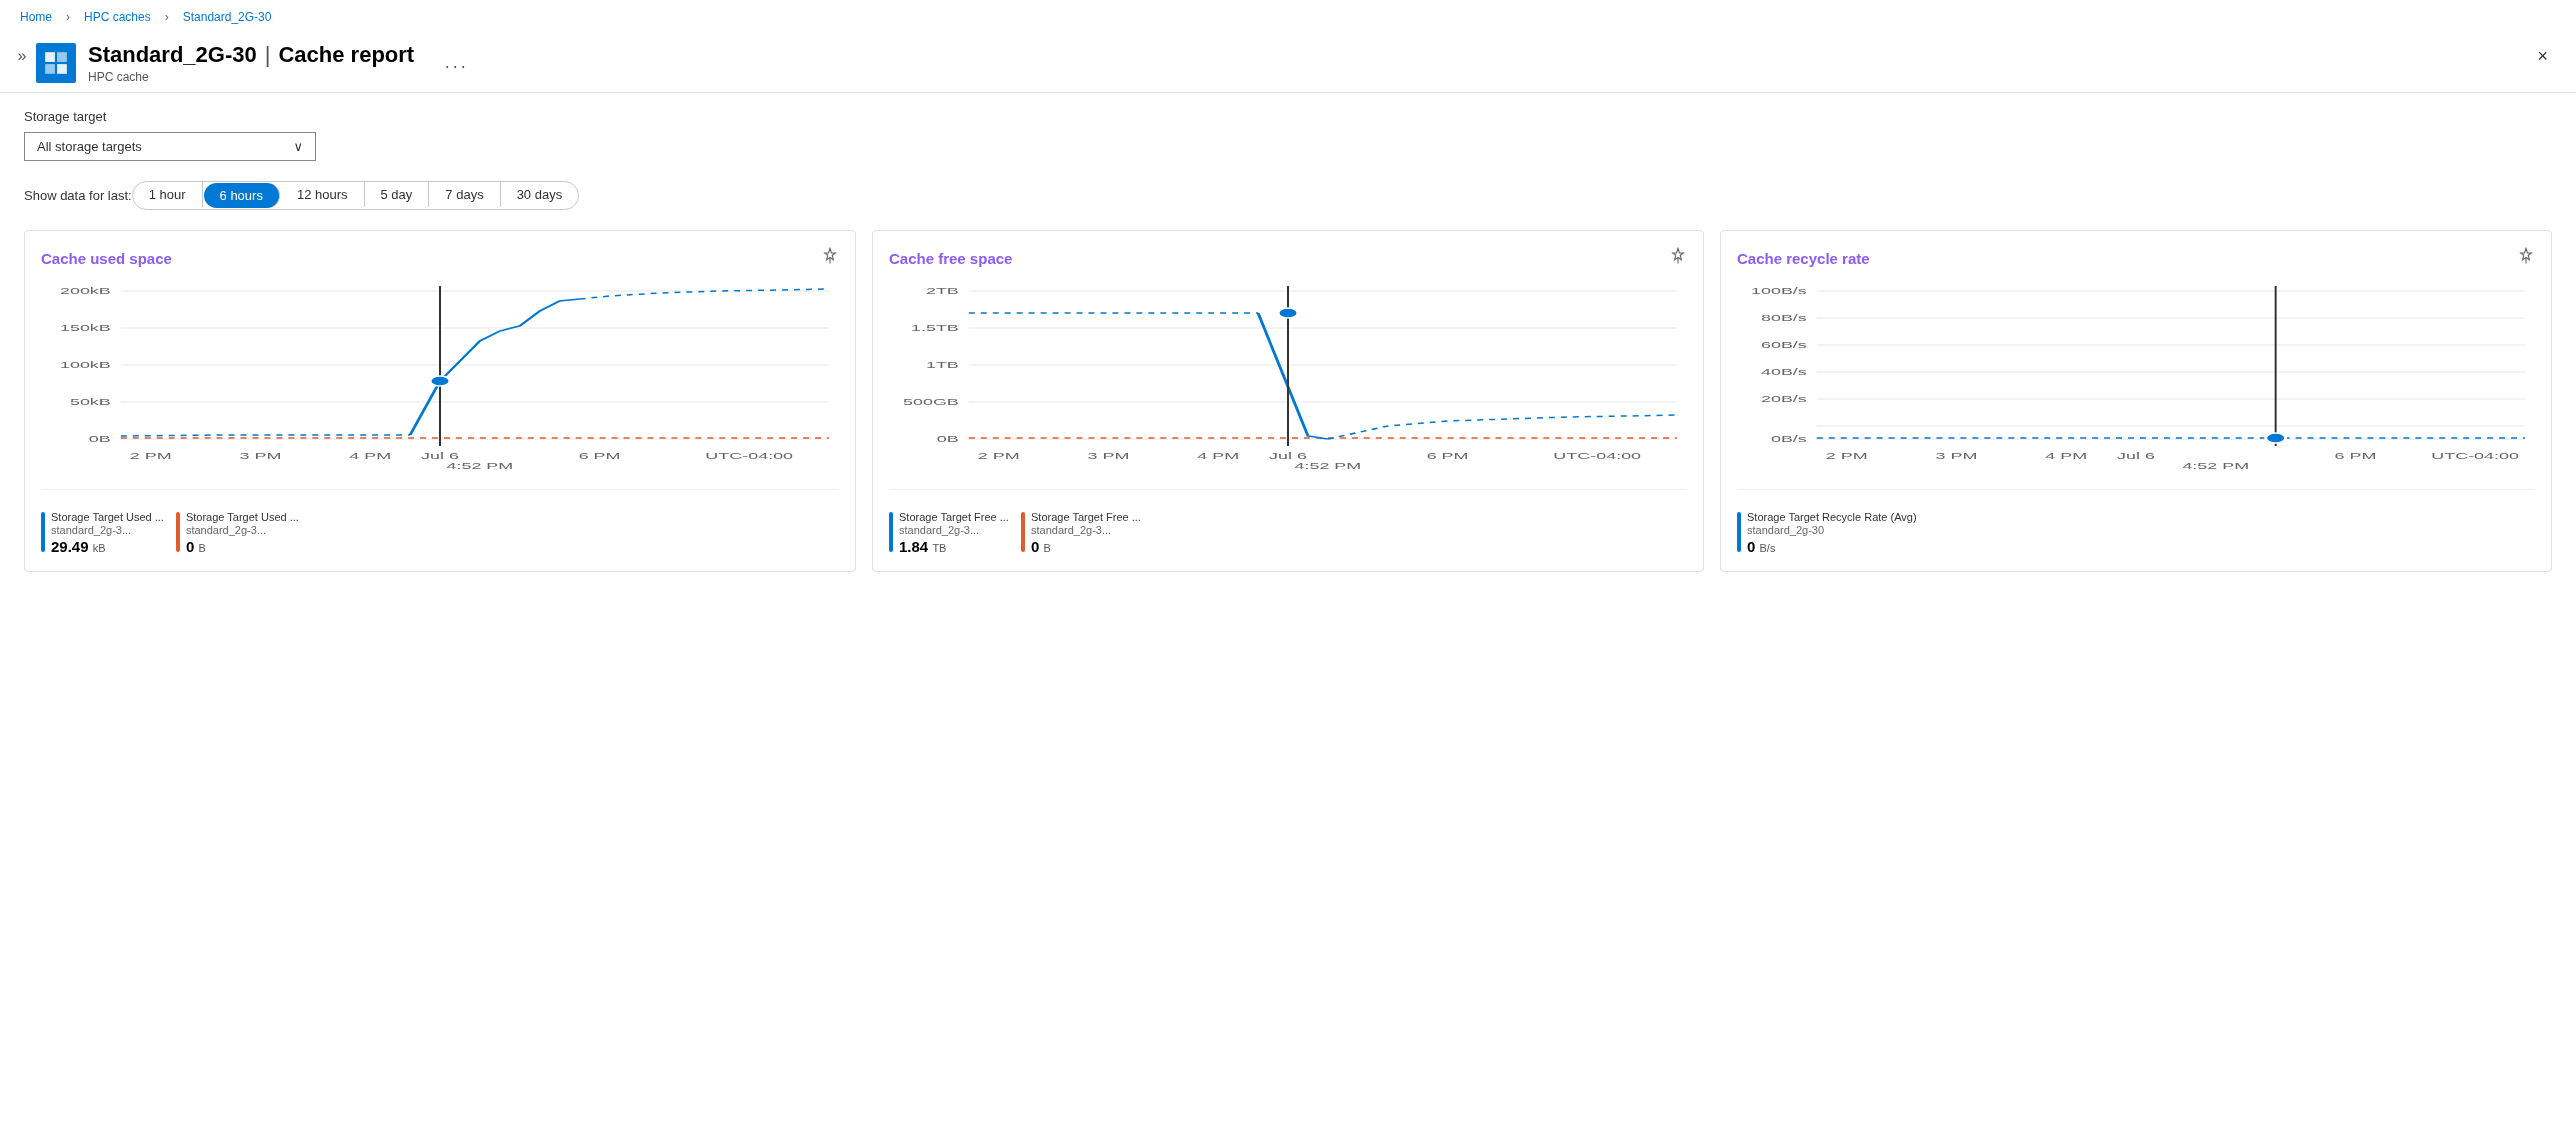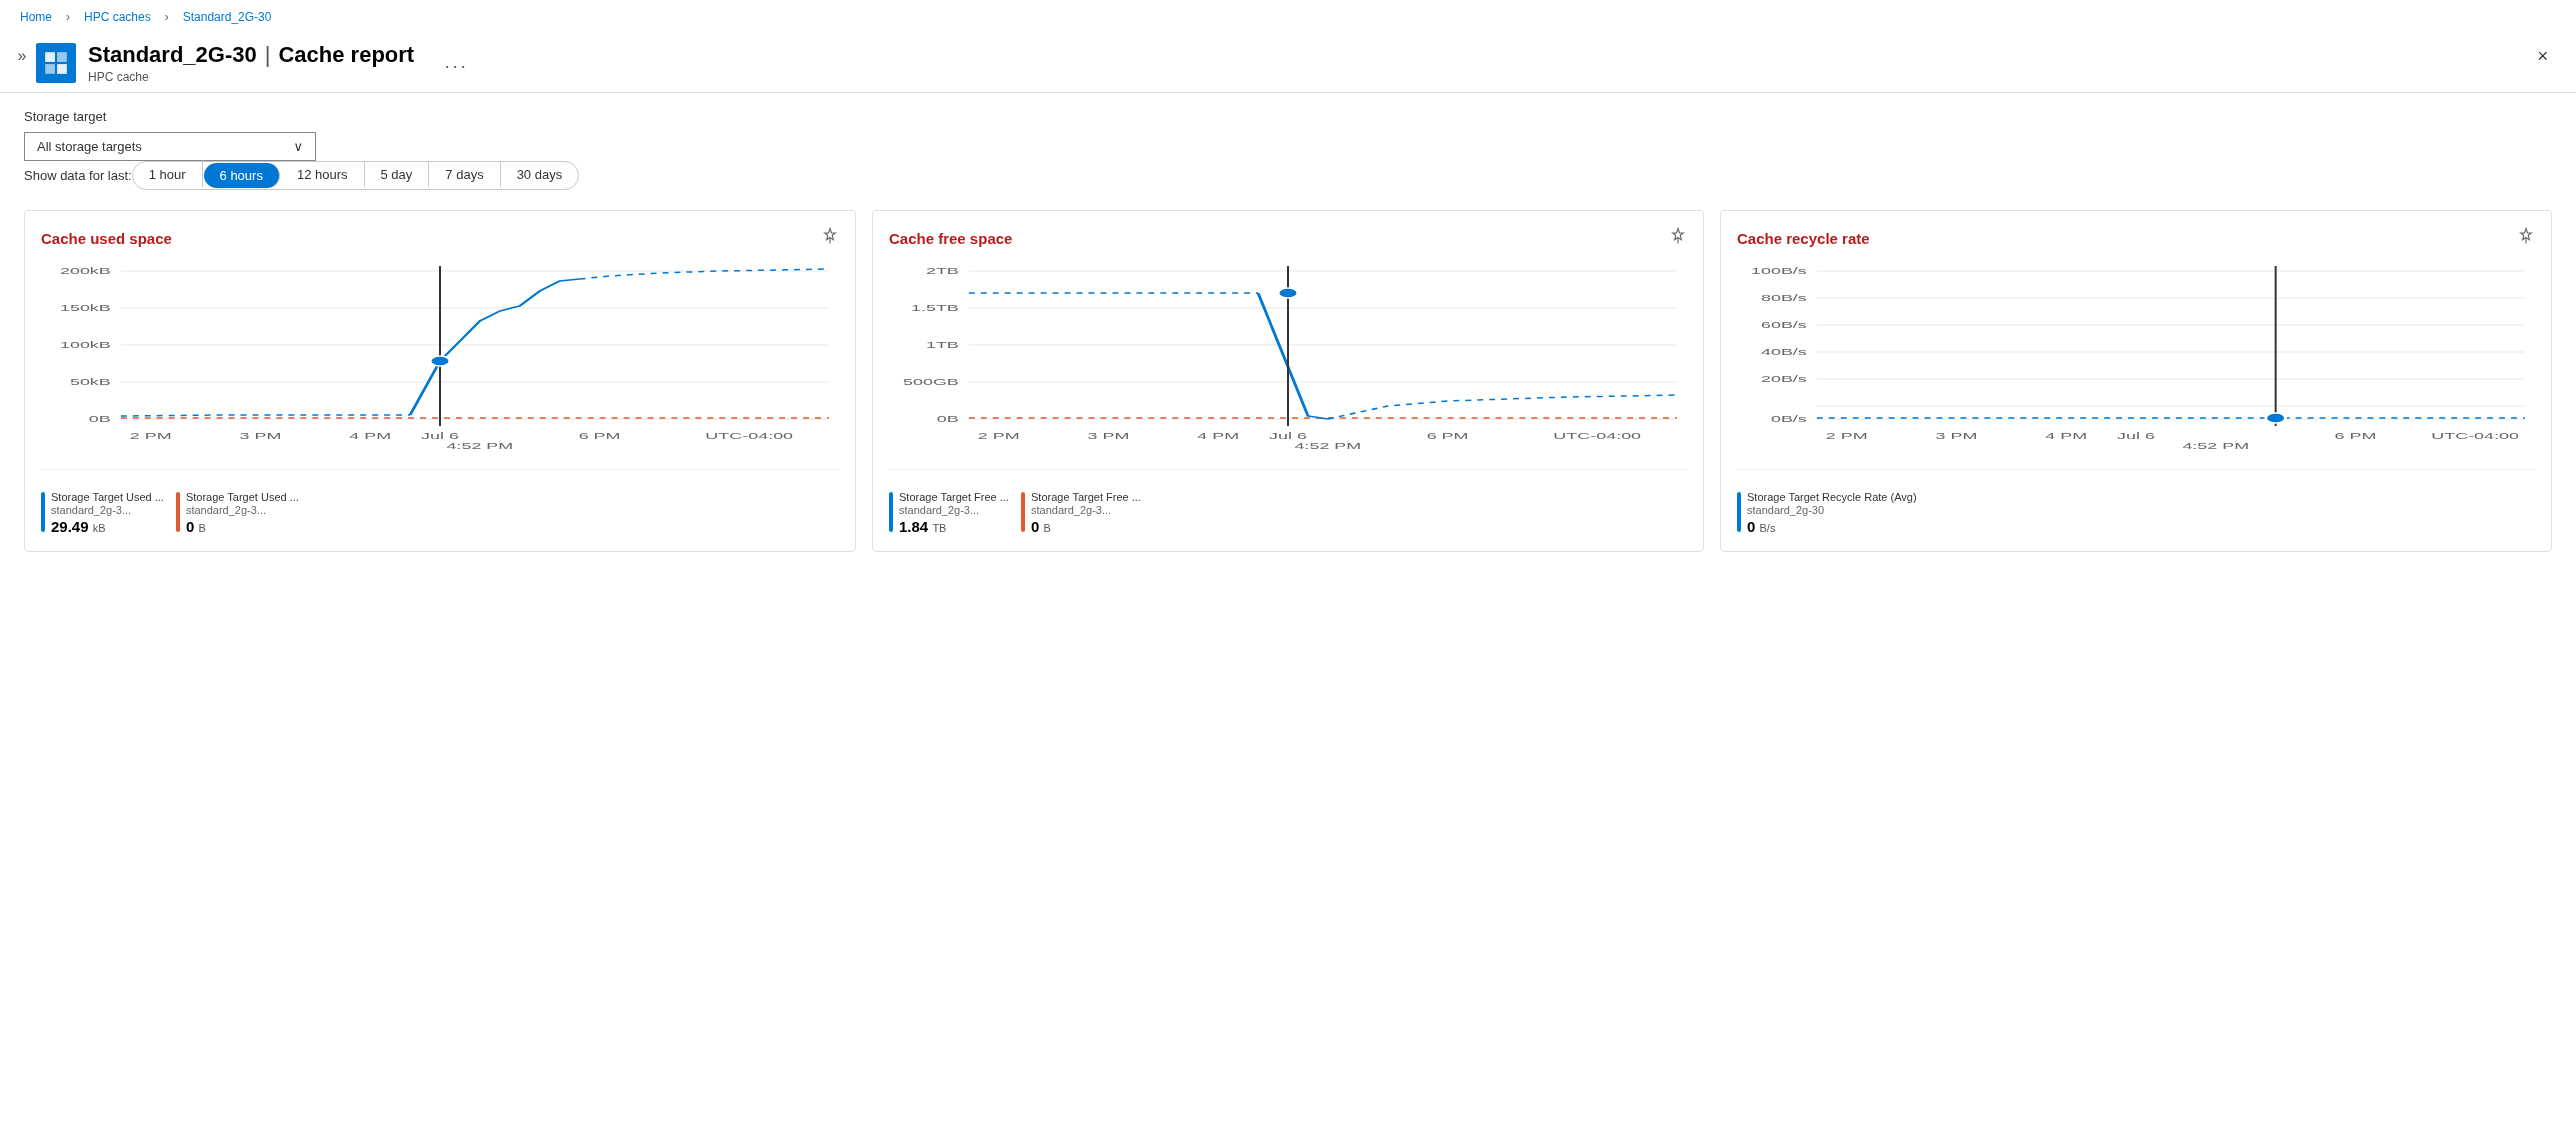"Storage target" .filter-section { margin-bottom: none -> 20px }
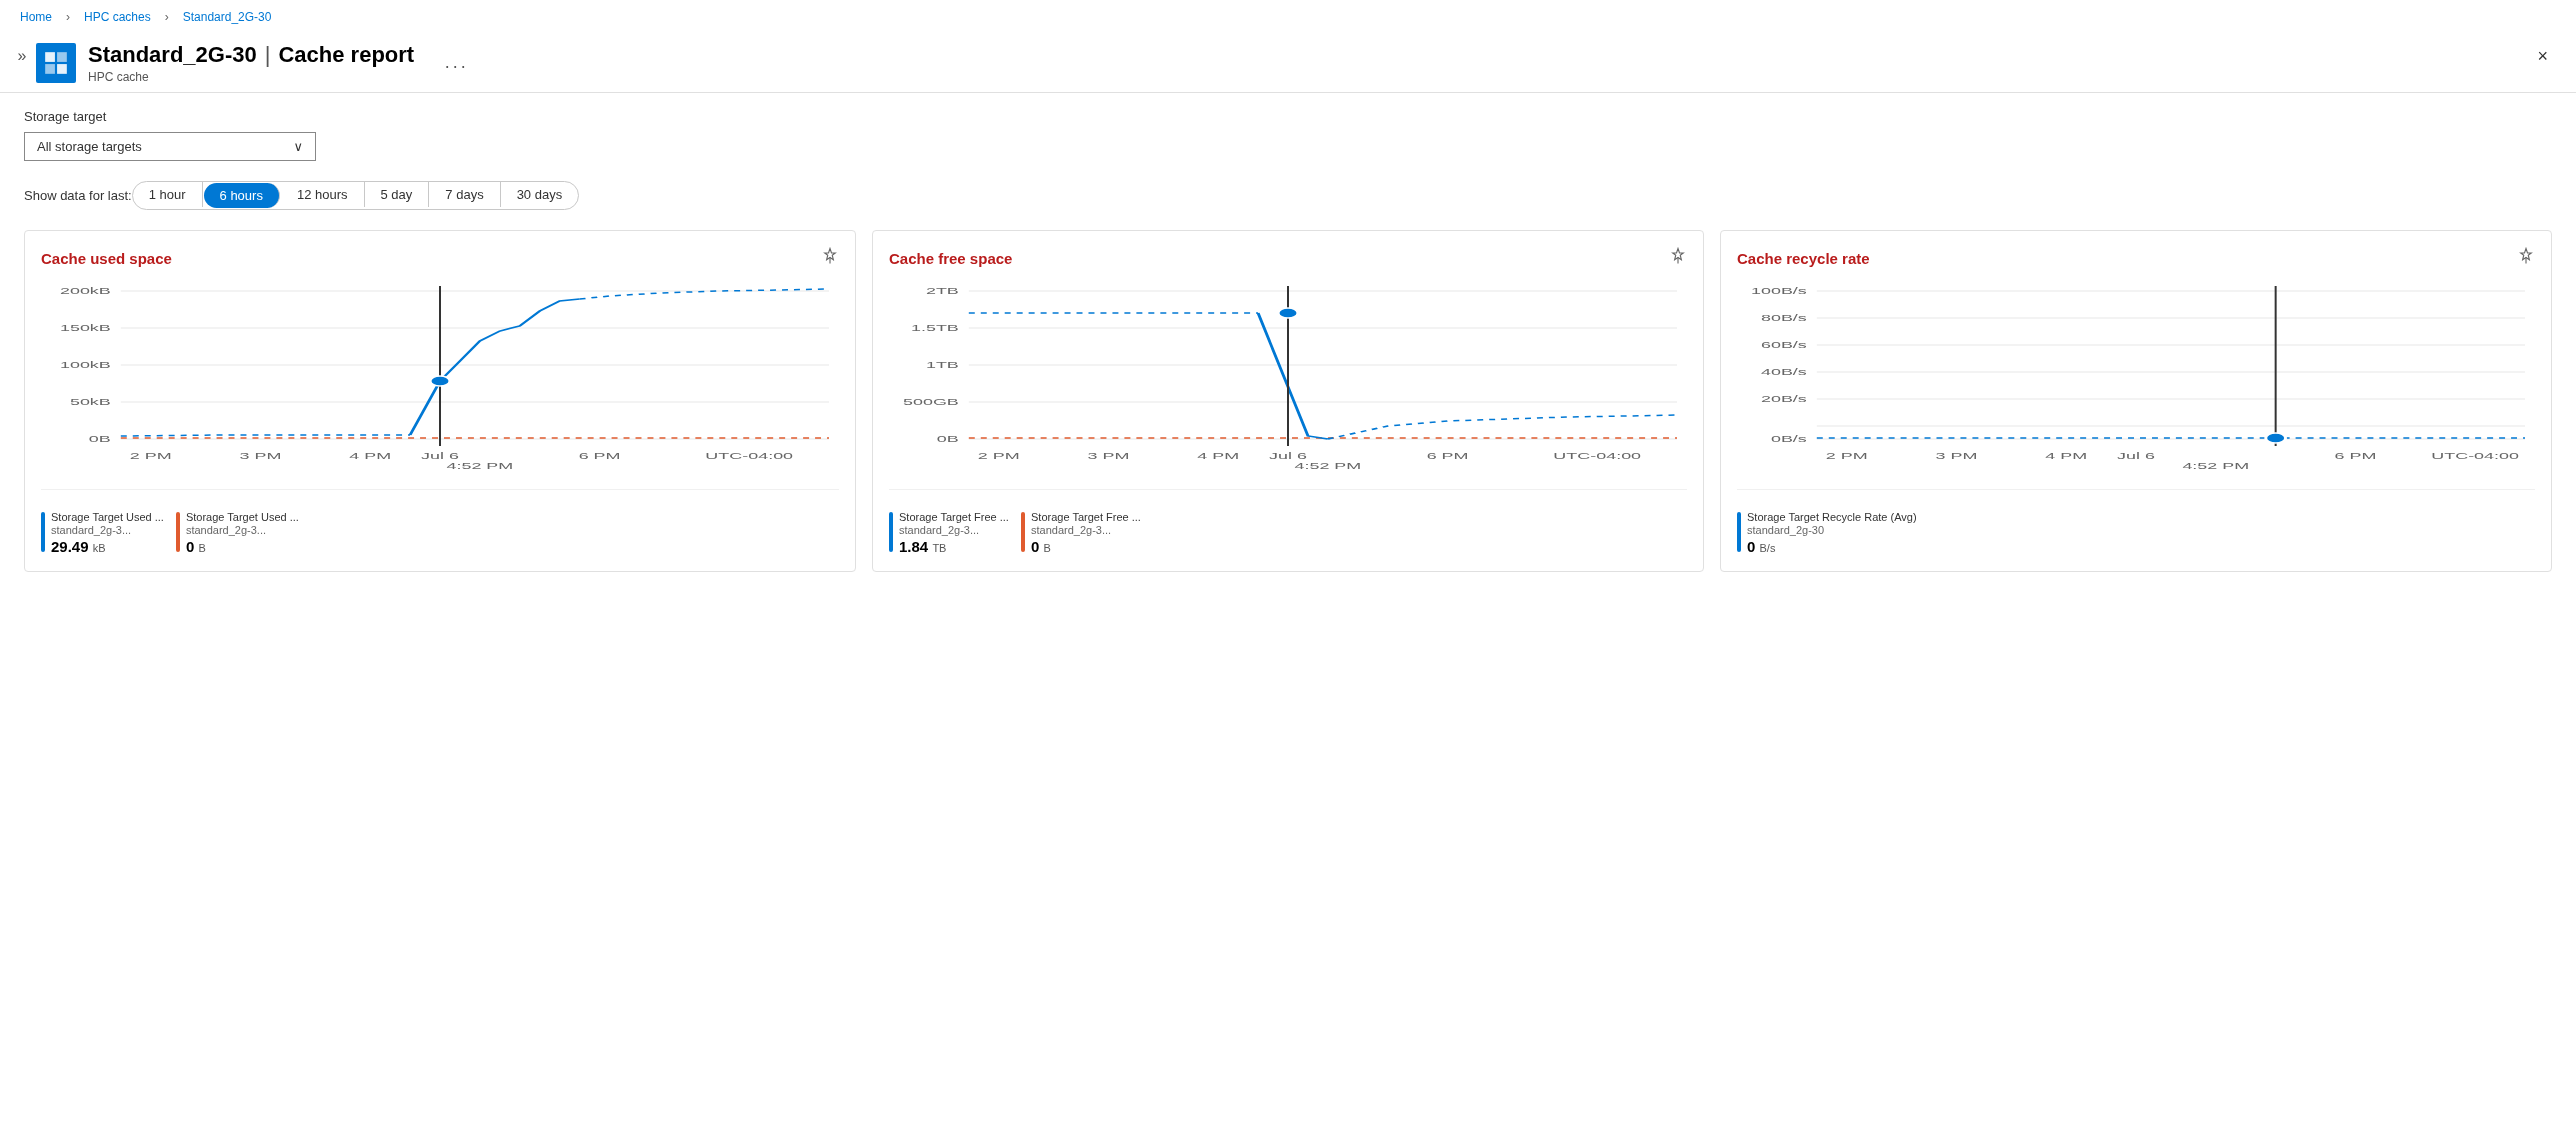"Cache used space" .chart-title { color: #b91c1c -> #8b5cf6 }
